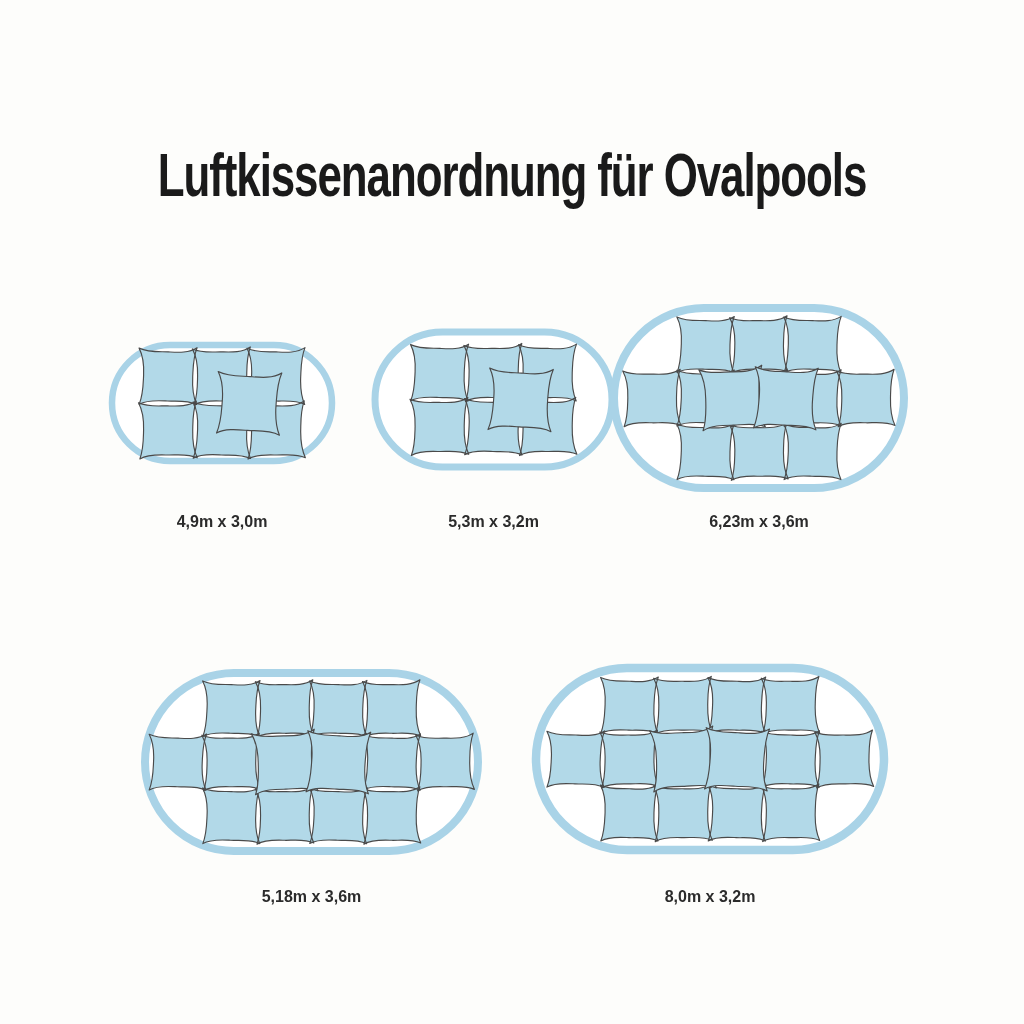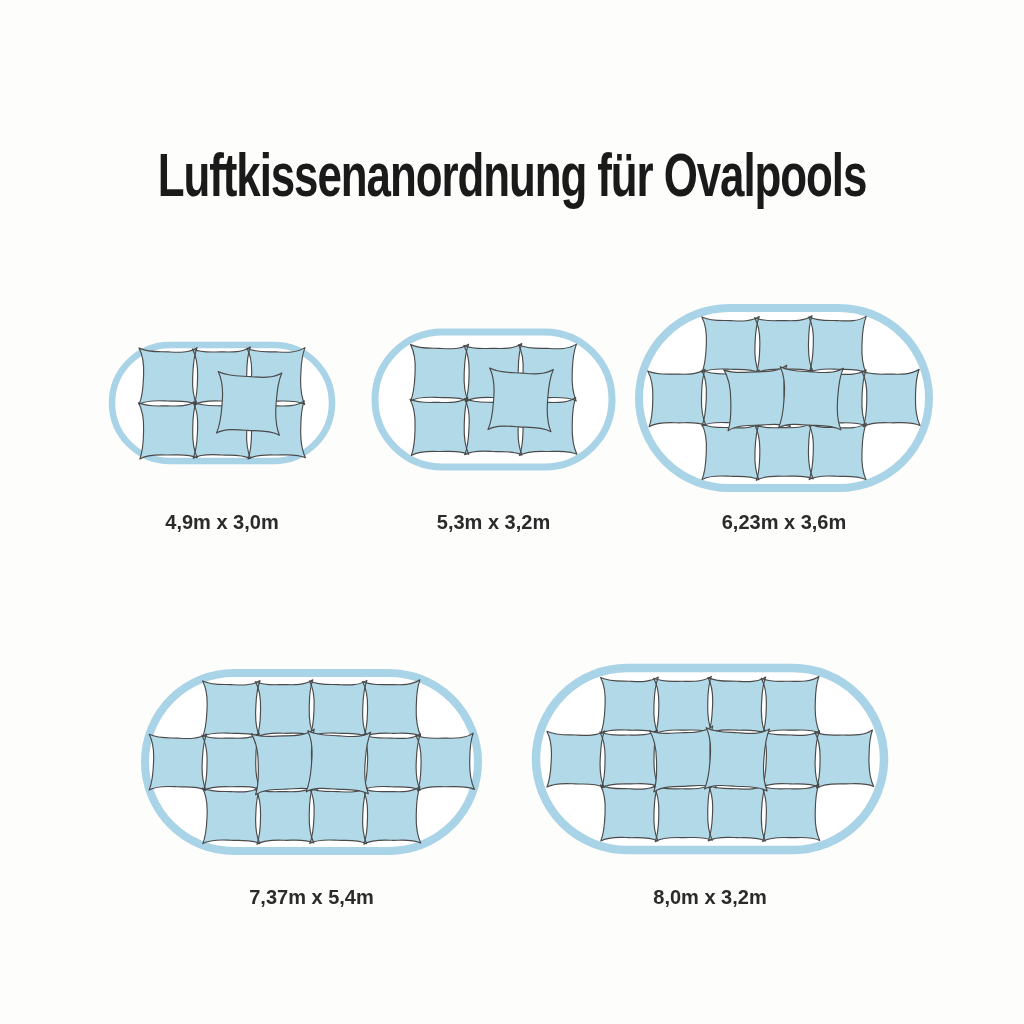"4,9m x 3,0m" .pool-label { font-size: 20px -> 16px }
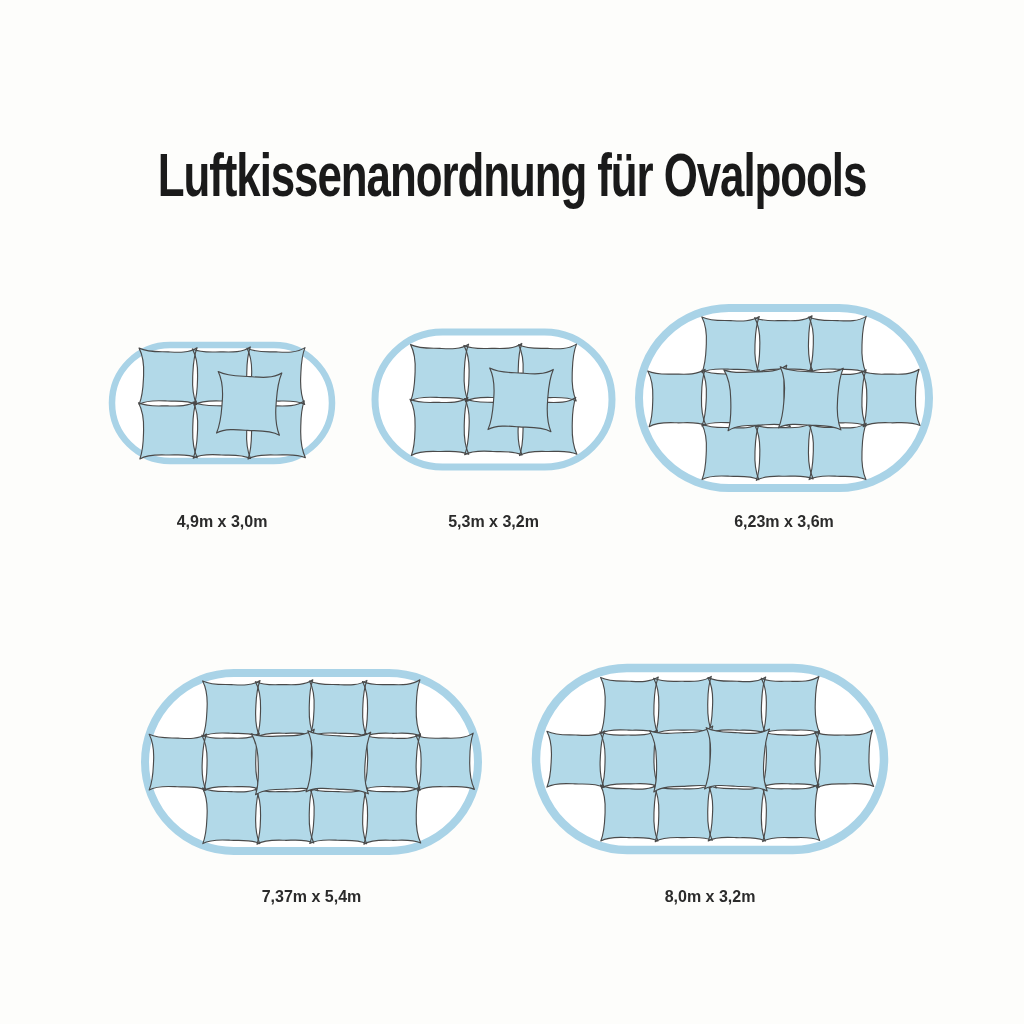"6,23m x 3,6m" figure.pool { left: 633px -> 608px }
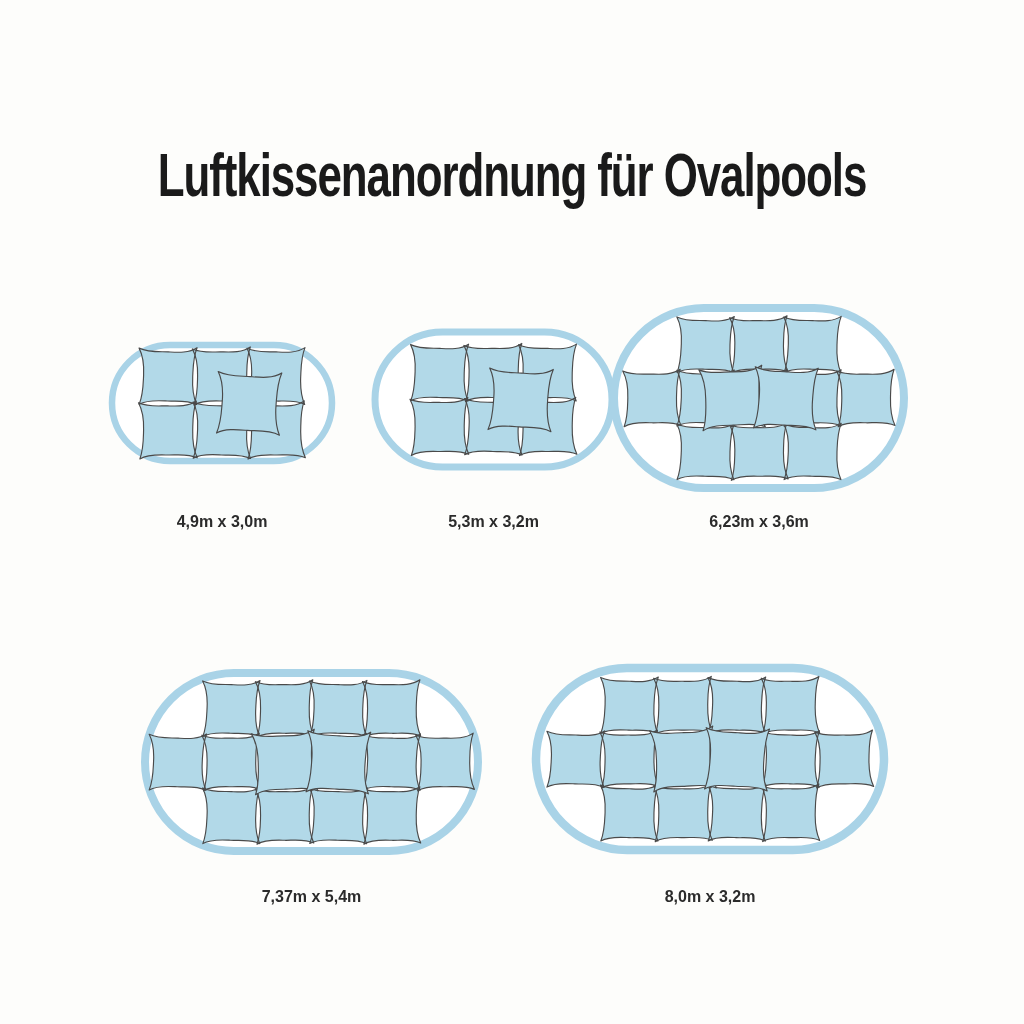"7,37m x 5,4m" figcaption.pool-label { text: 7,37m x 5,4m -> 5,18m x 3,6m }
